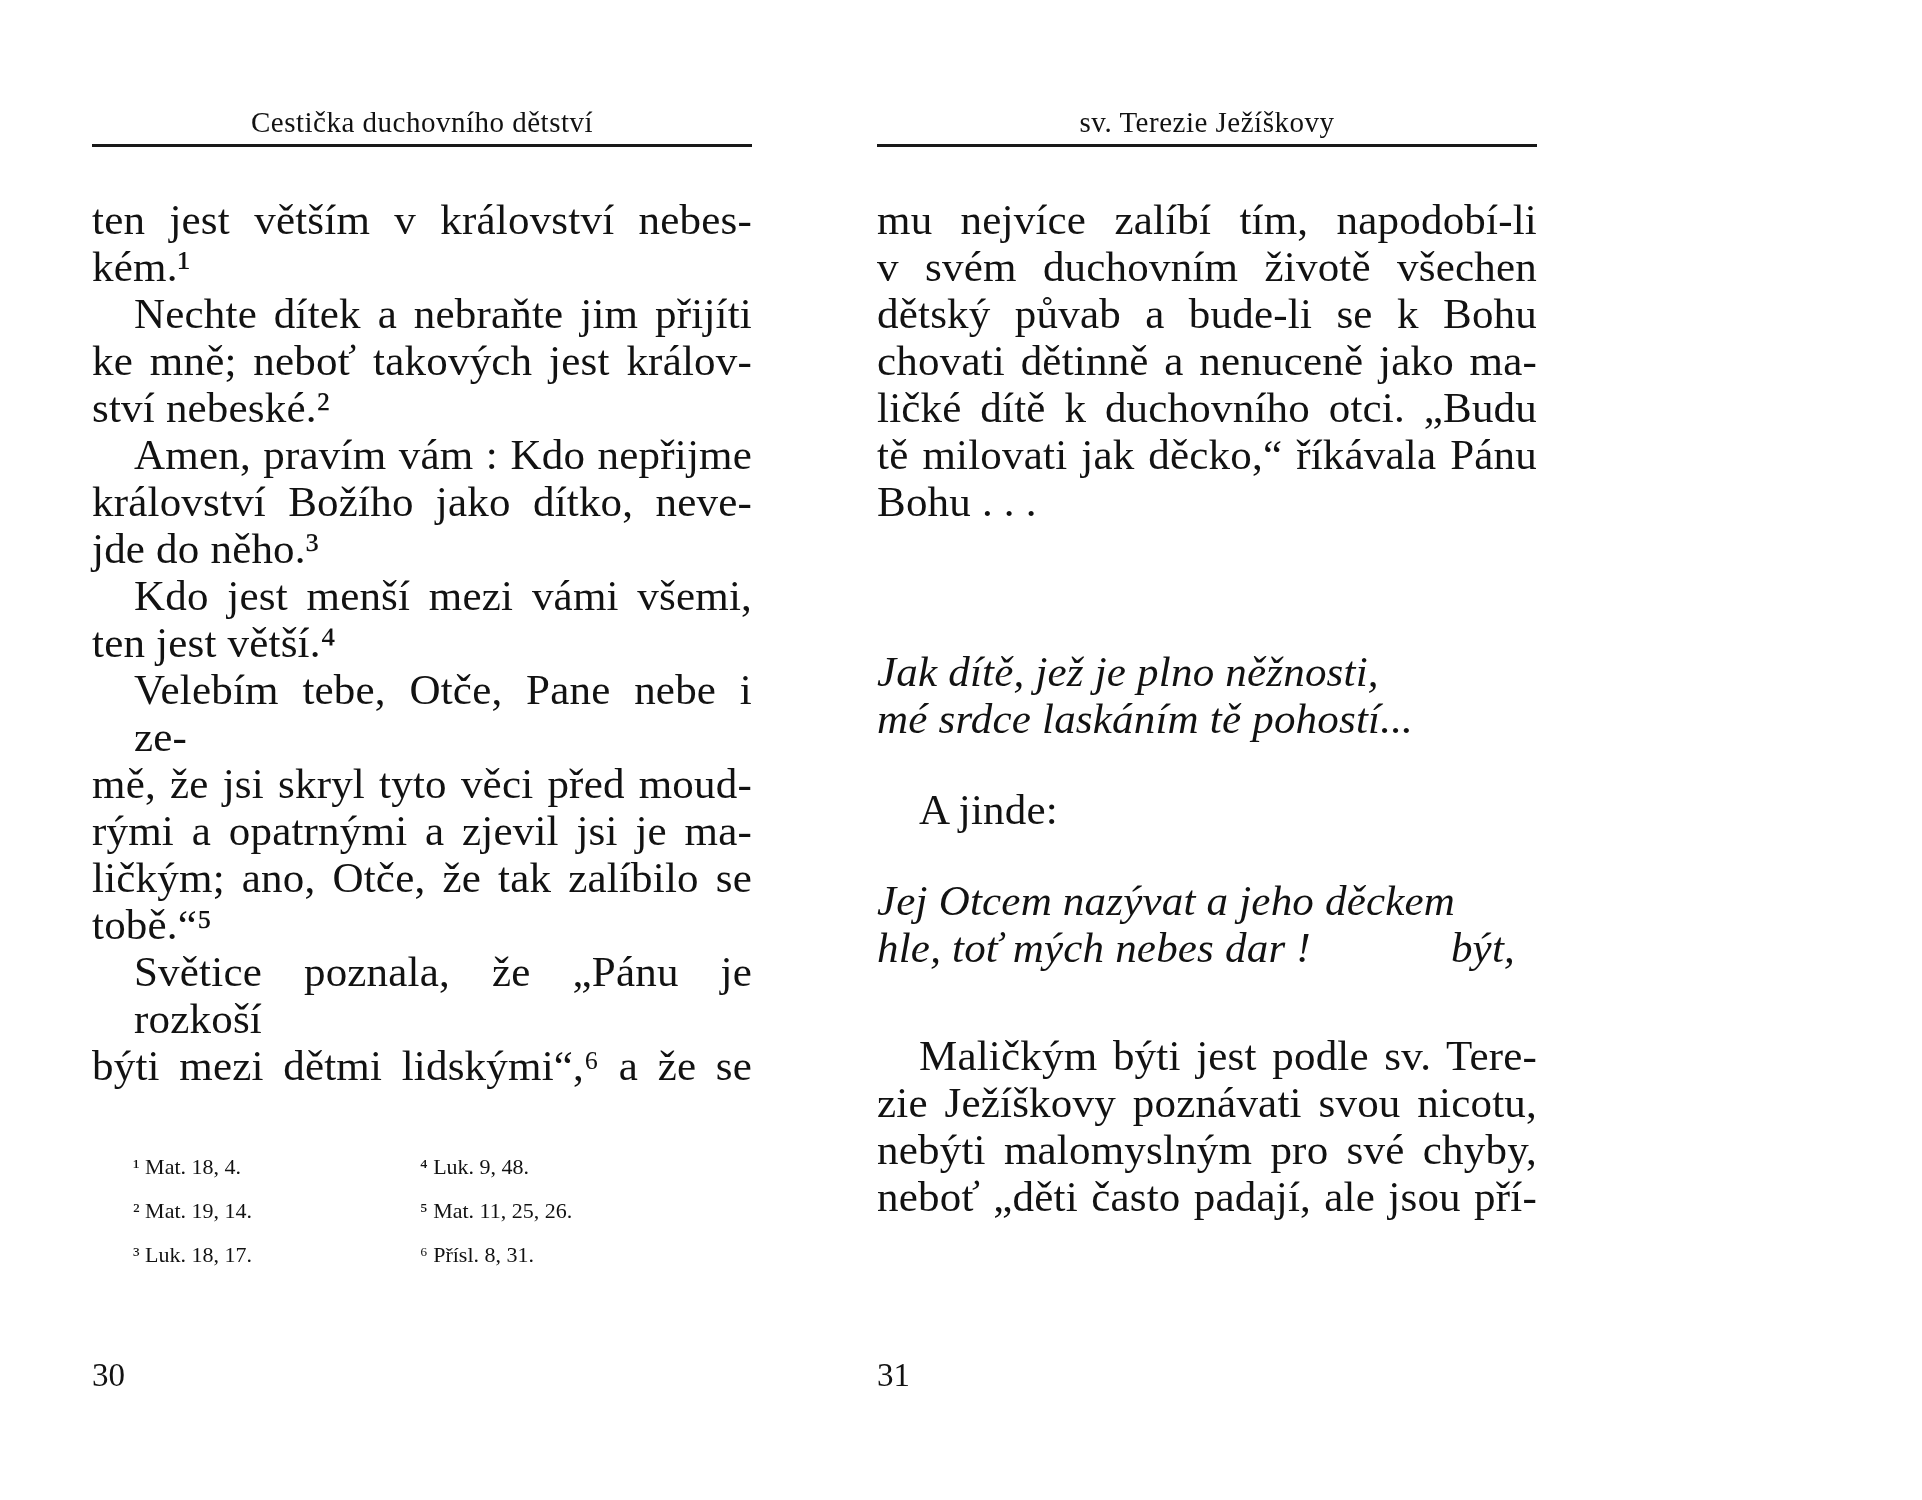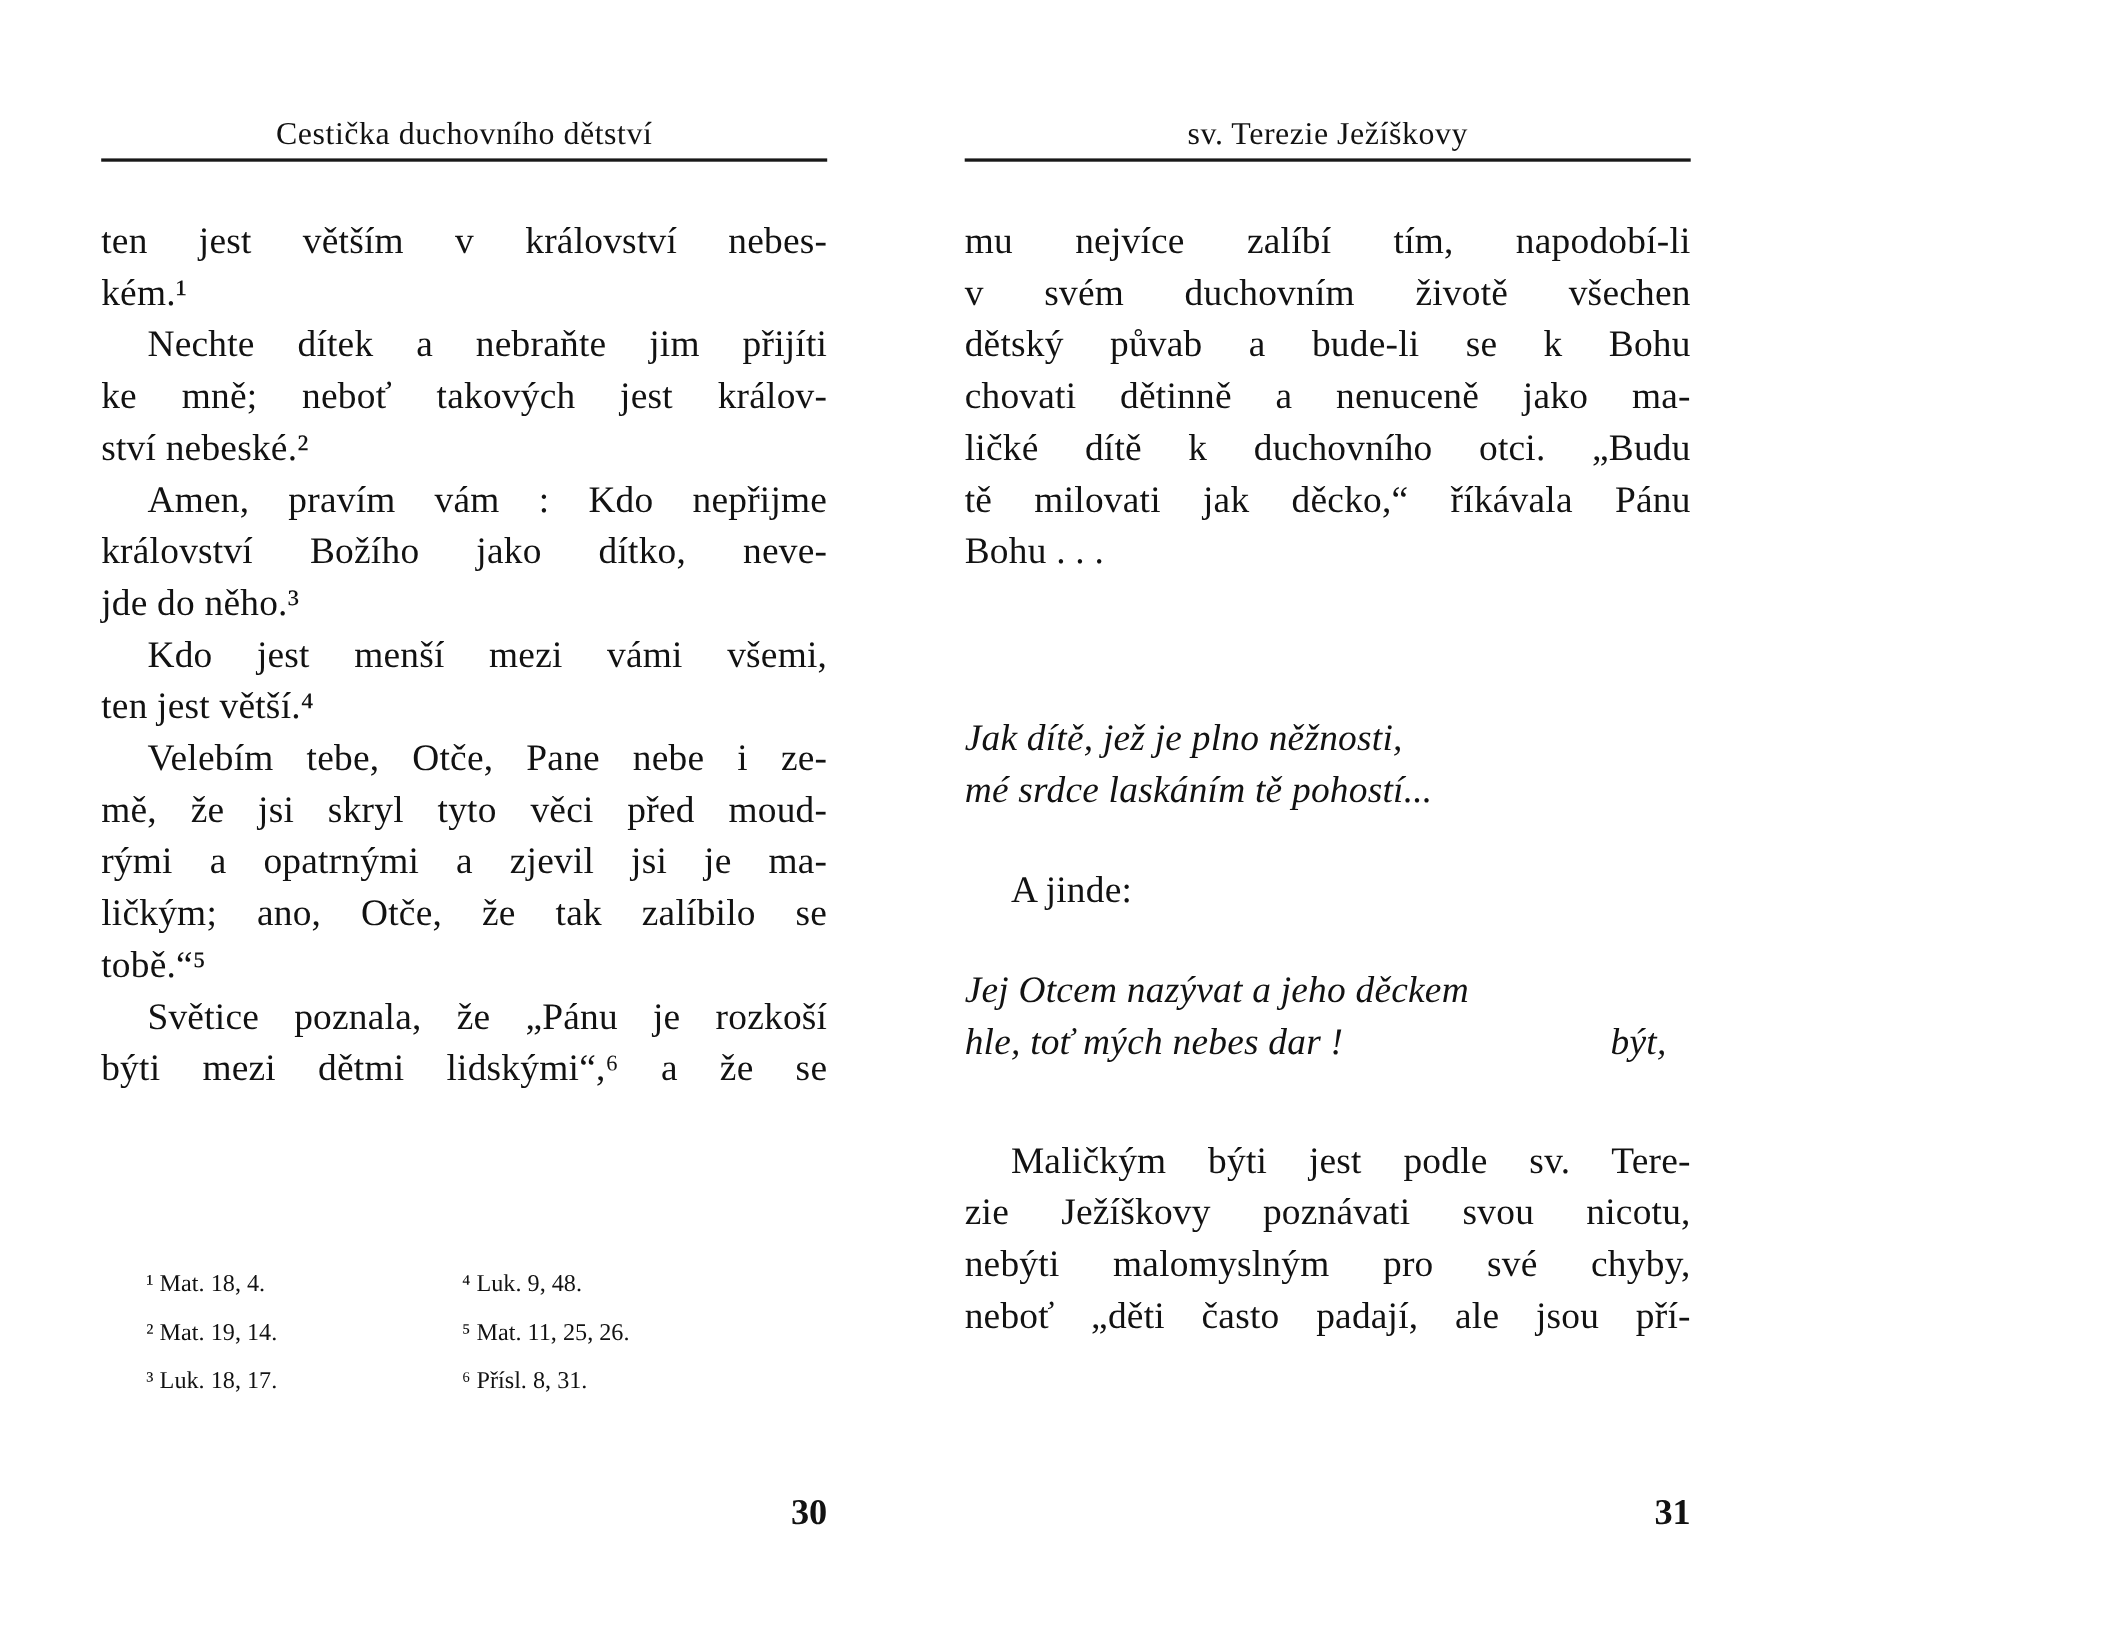"ten jest větším v království" .line { font-size: 34px -> 43px }
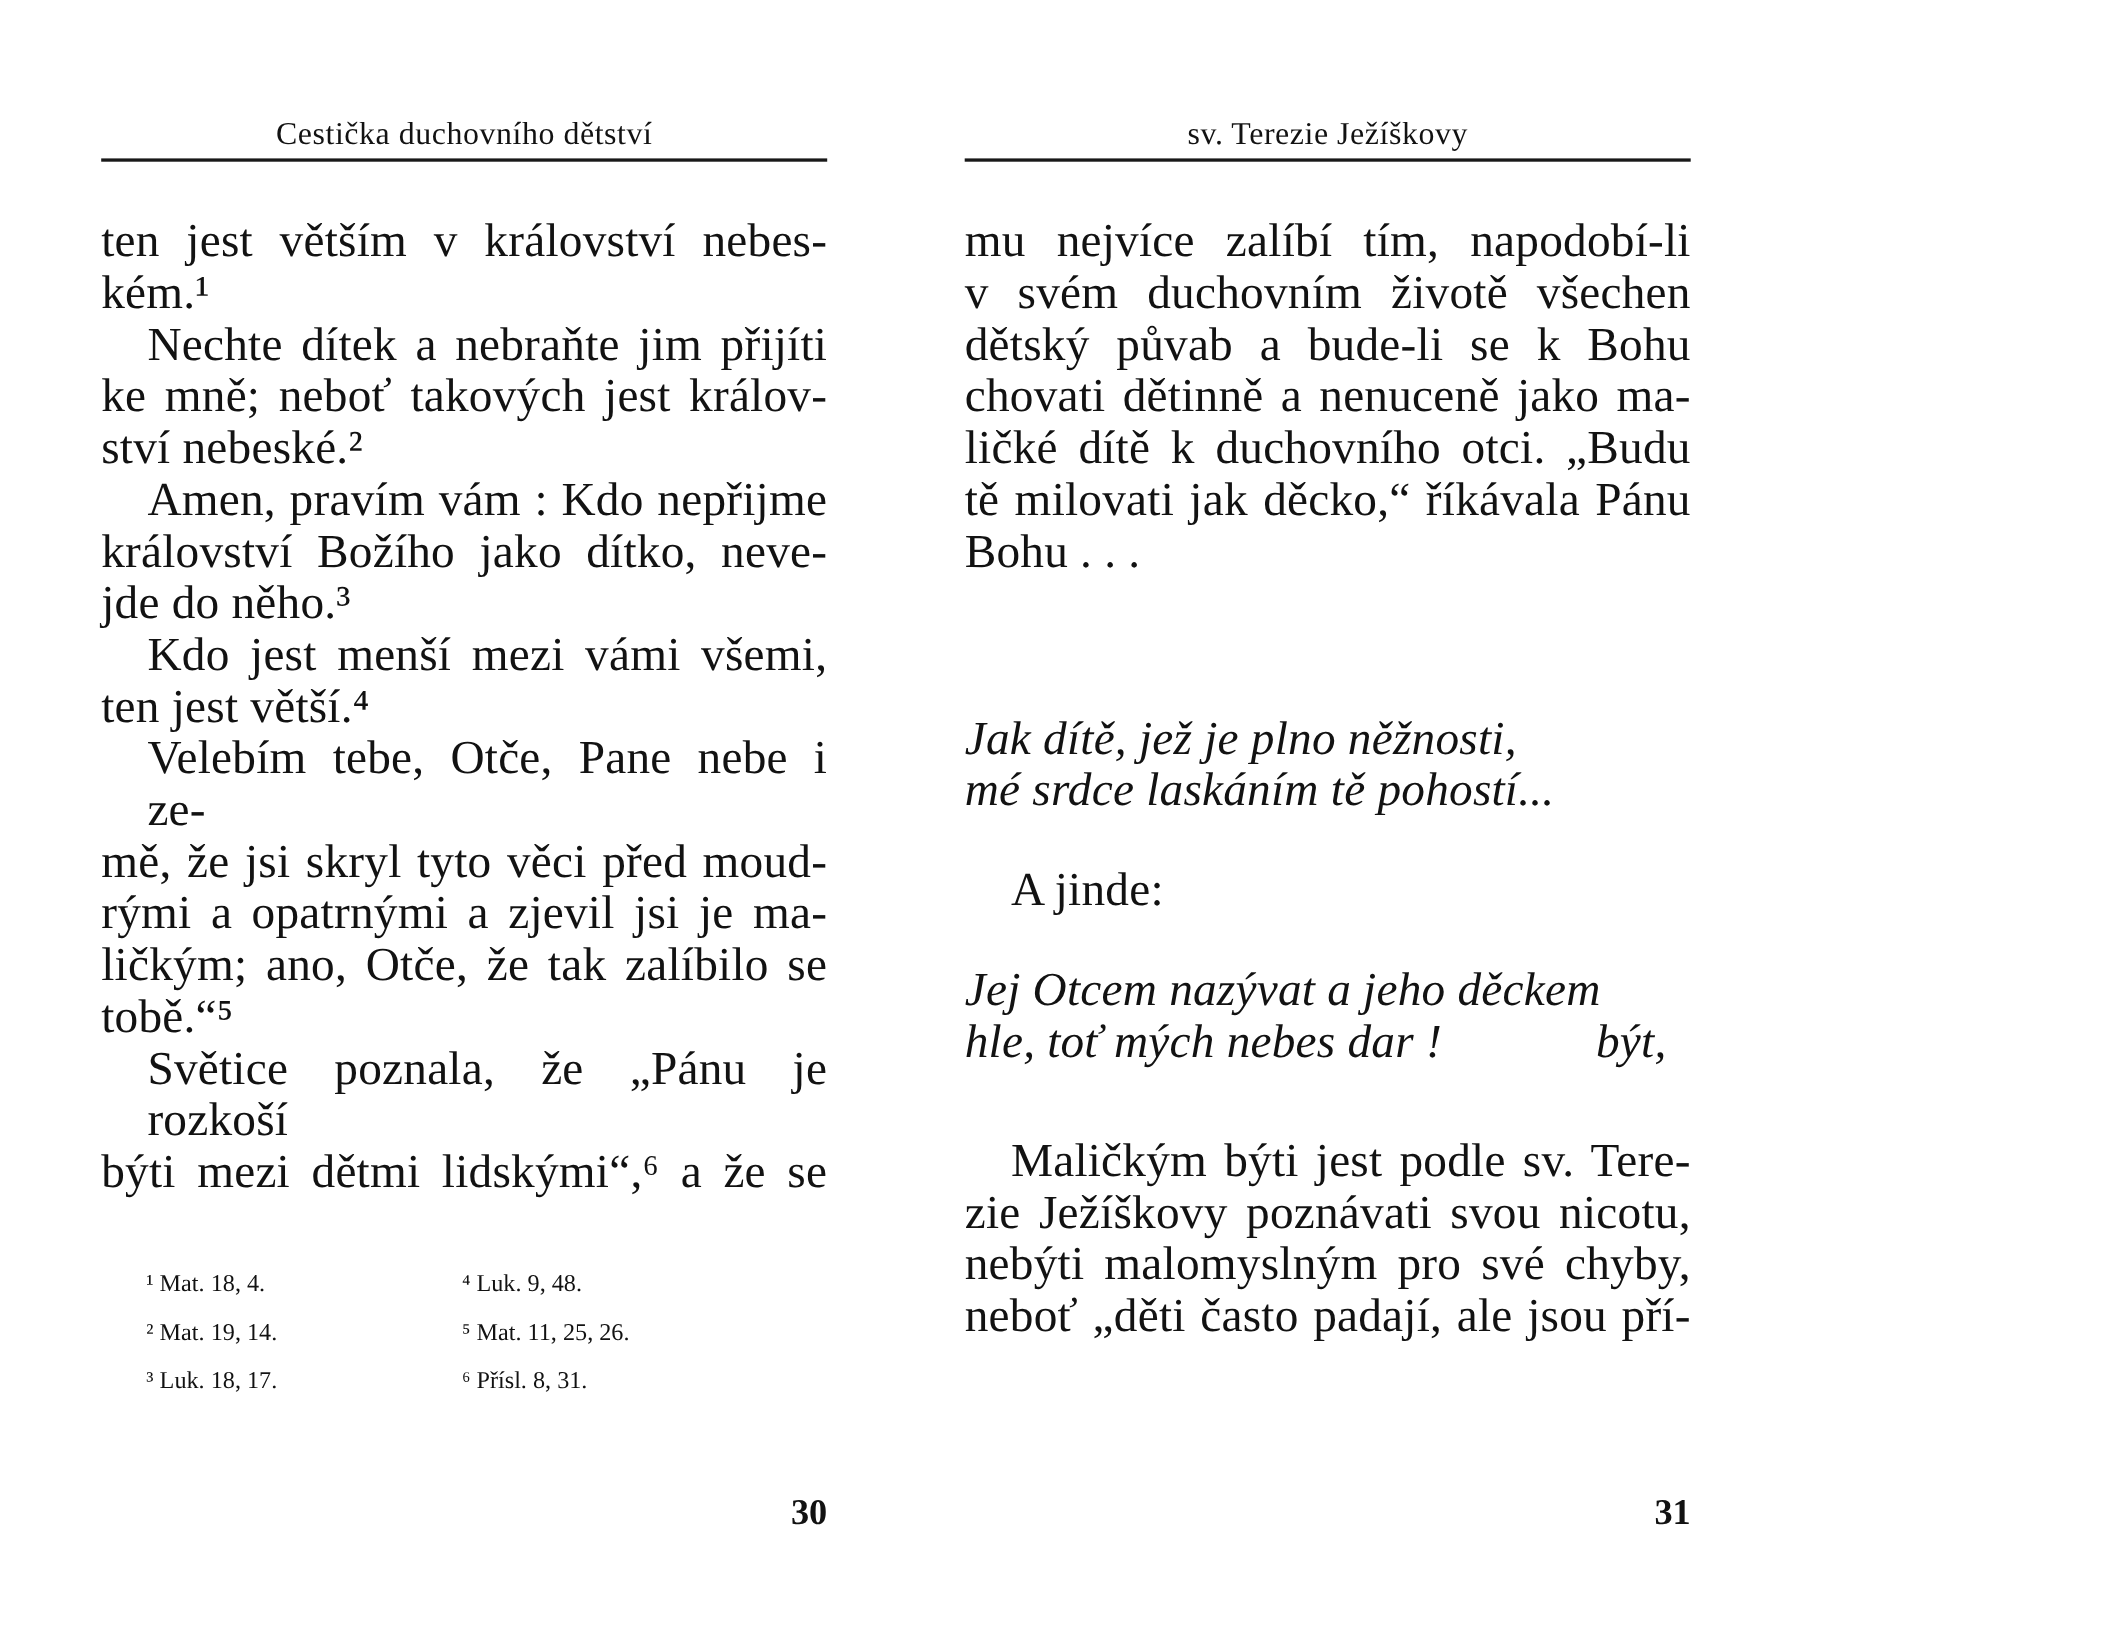"30" .page-number { font-weight: bold -> none; text-align: right -> left }
